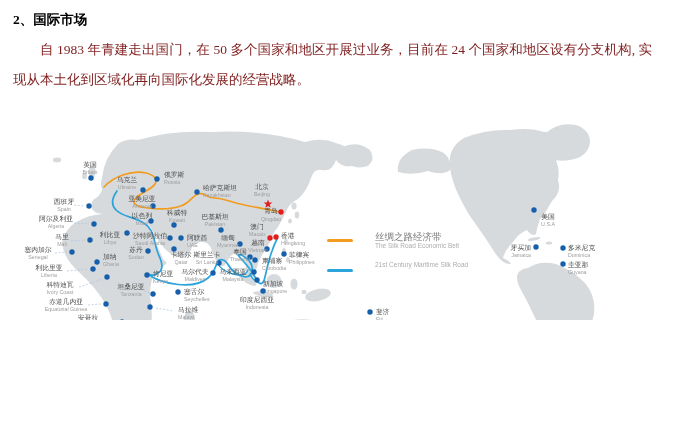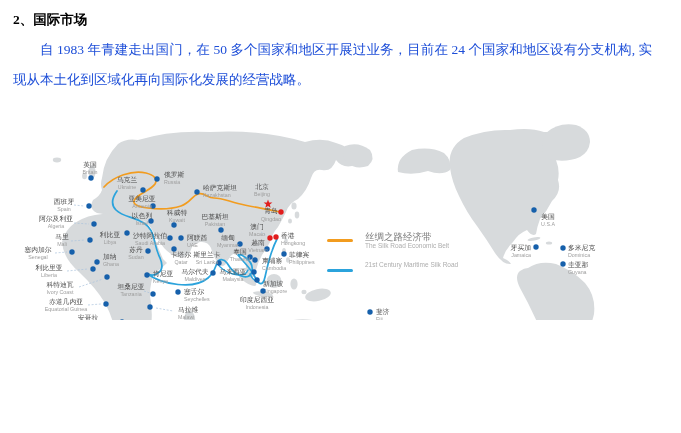"自 1983 年青建走出国门，在 50 多个国家和地区开展过业务，目前在" #doc-paragraph { color: #1d4ed8 -> #7f1d1d }
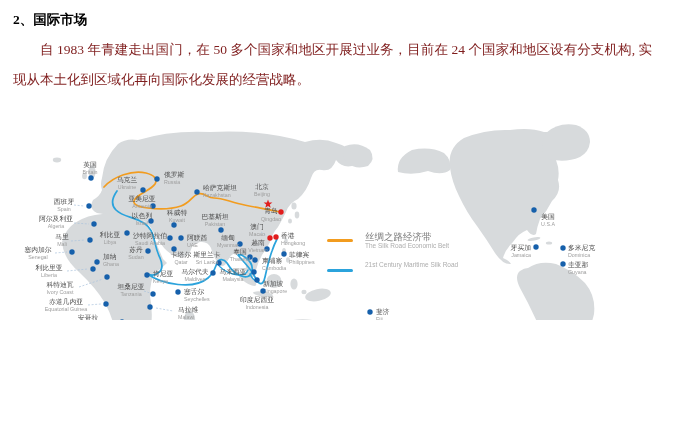"丝绸之路经济带" .legend-texts { margin-left: 38px -> 48px }
